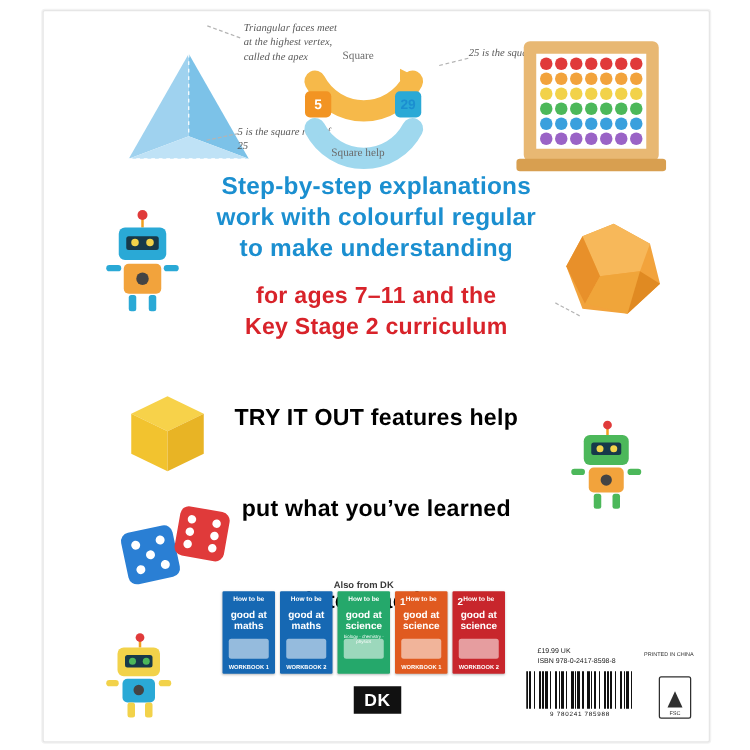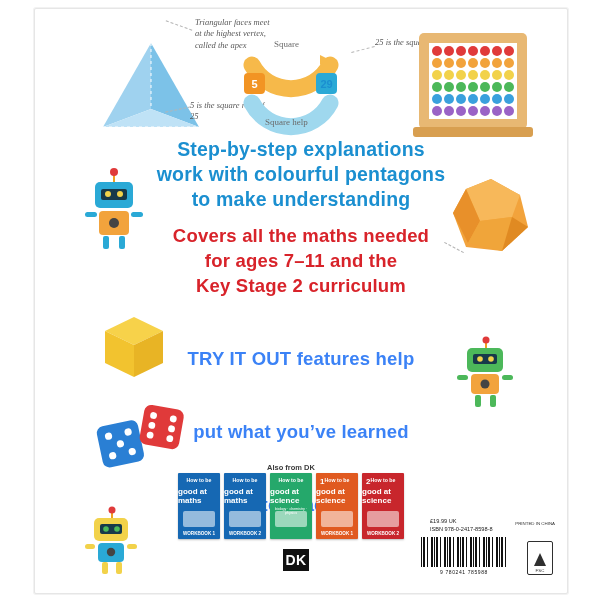"work with colourful pentagons" div.line { text: pentagons -> regular }
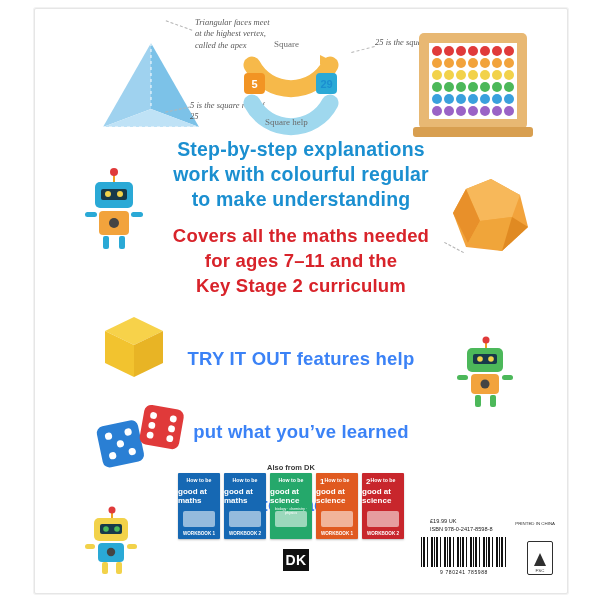"Covers all the maths needed" div.line { html: <div>Covers all the maths needed</div> -> none }
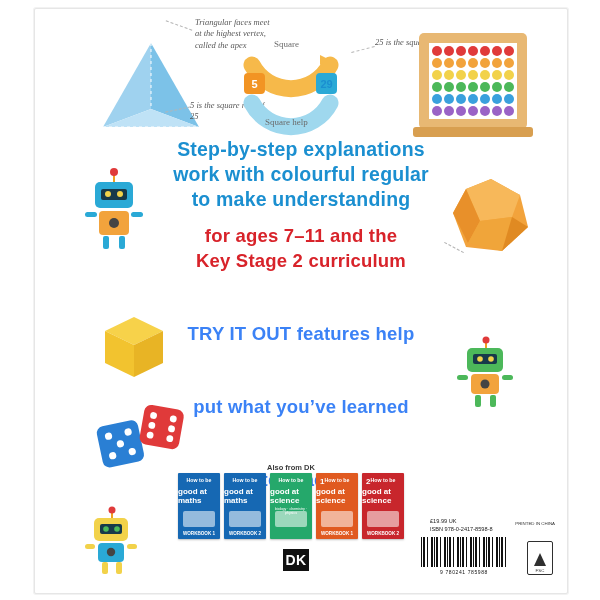"TRY IT OUT features help" .grp3 .line { color: #3b82f6 -> #000000 }
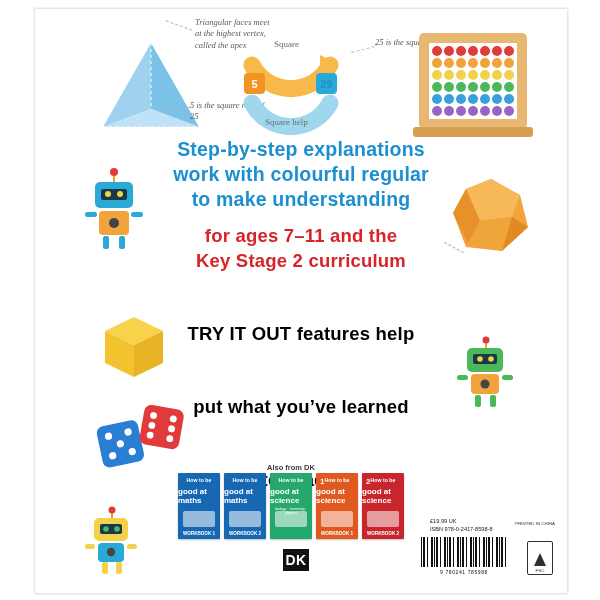"good at" .book .bk-title { text-align: none -> center }
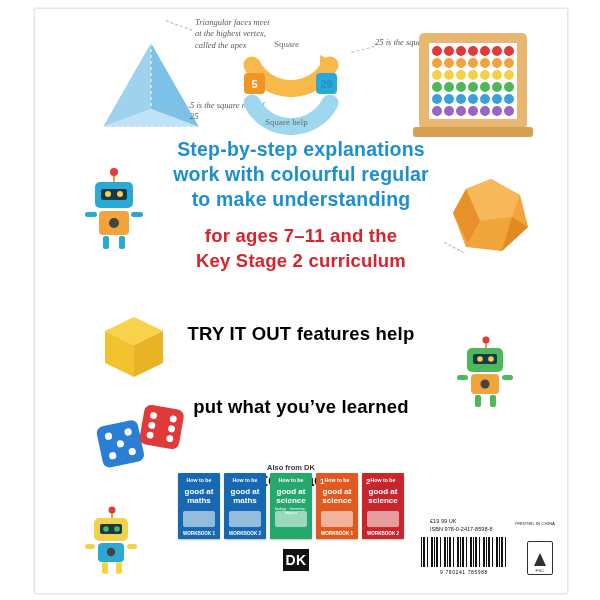"DK" .dk { width: 26px -> 38px }
